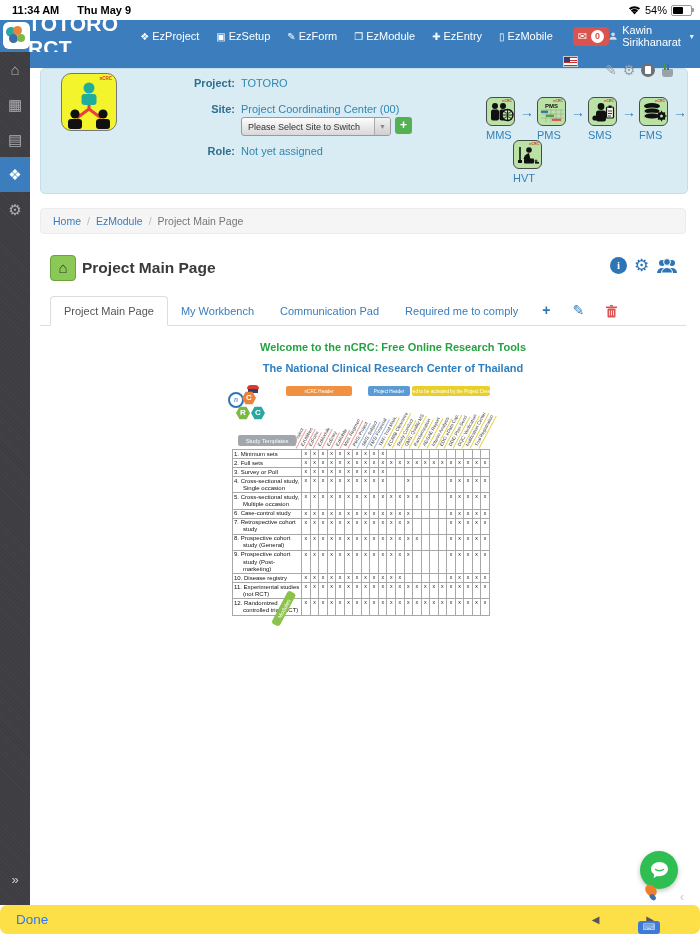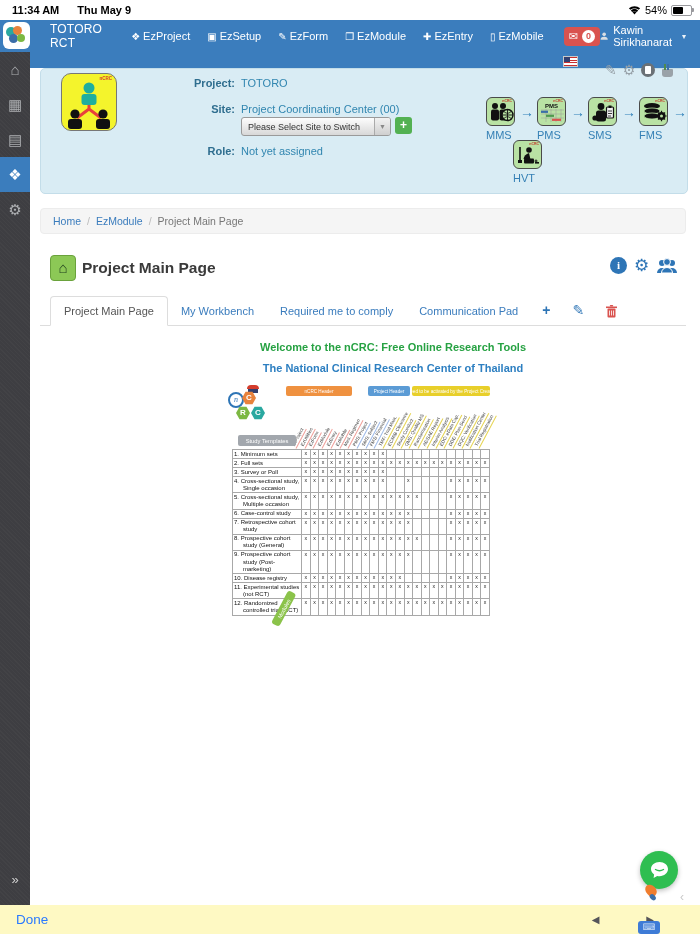"TOTORO RCT" #brand { font-size: 12px -> 21px; font-weight: normal -> bold; margin-left: 50px -> 28px }
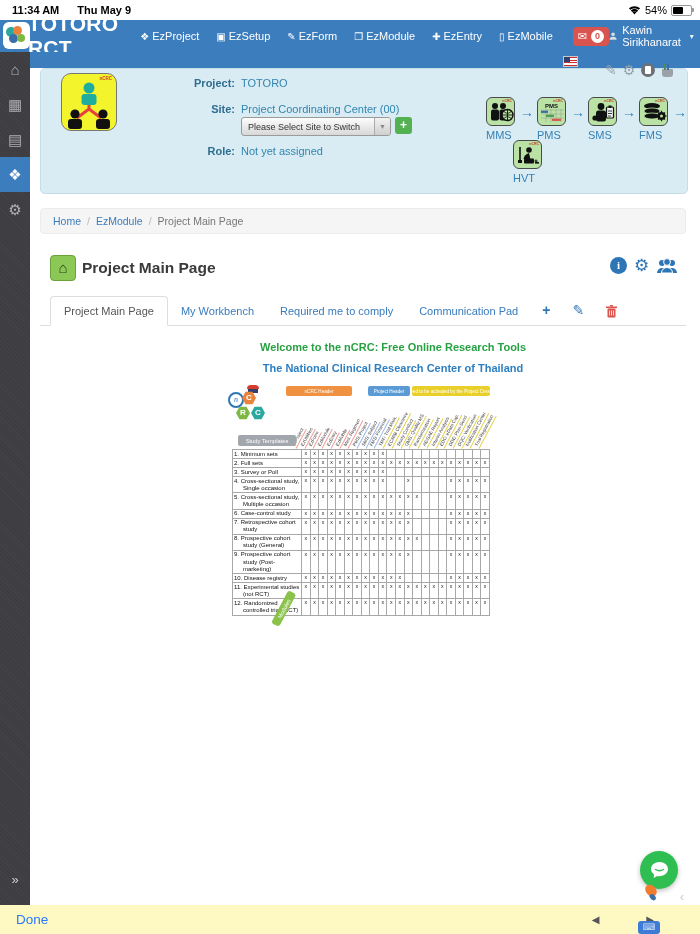"Required me to comply" span.tab { order: before "Communication Pad" -> after "Communication Pad" }
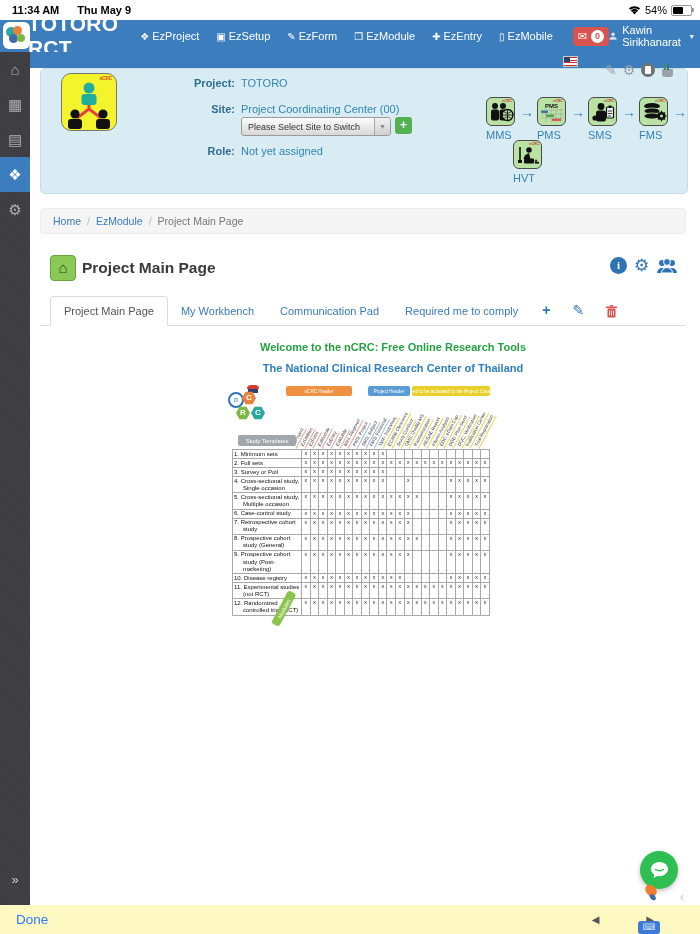"Done" #bottombar { background: #fef9c3 -> #fde047; border-radius: none -> 7px }
